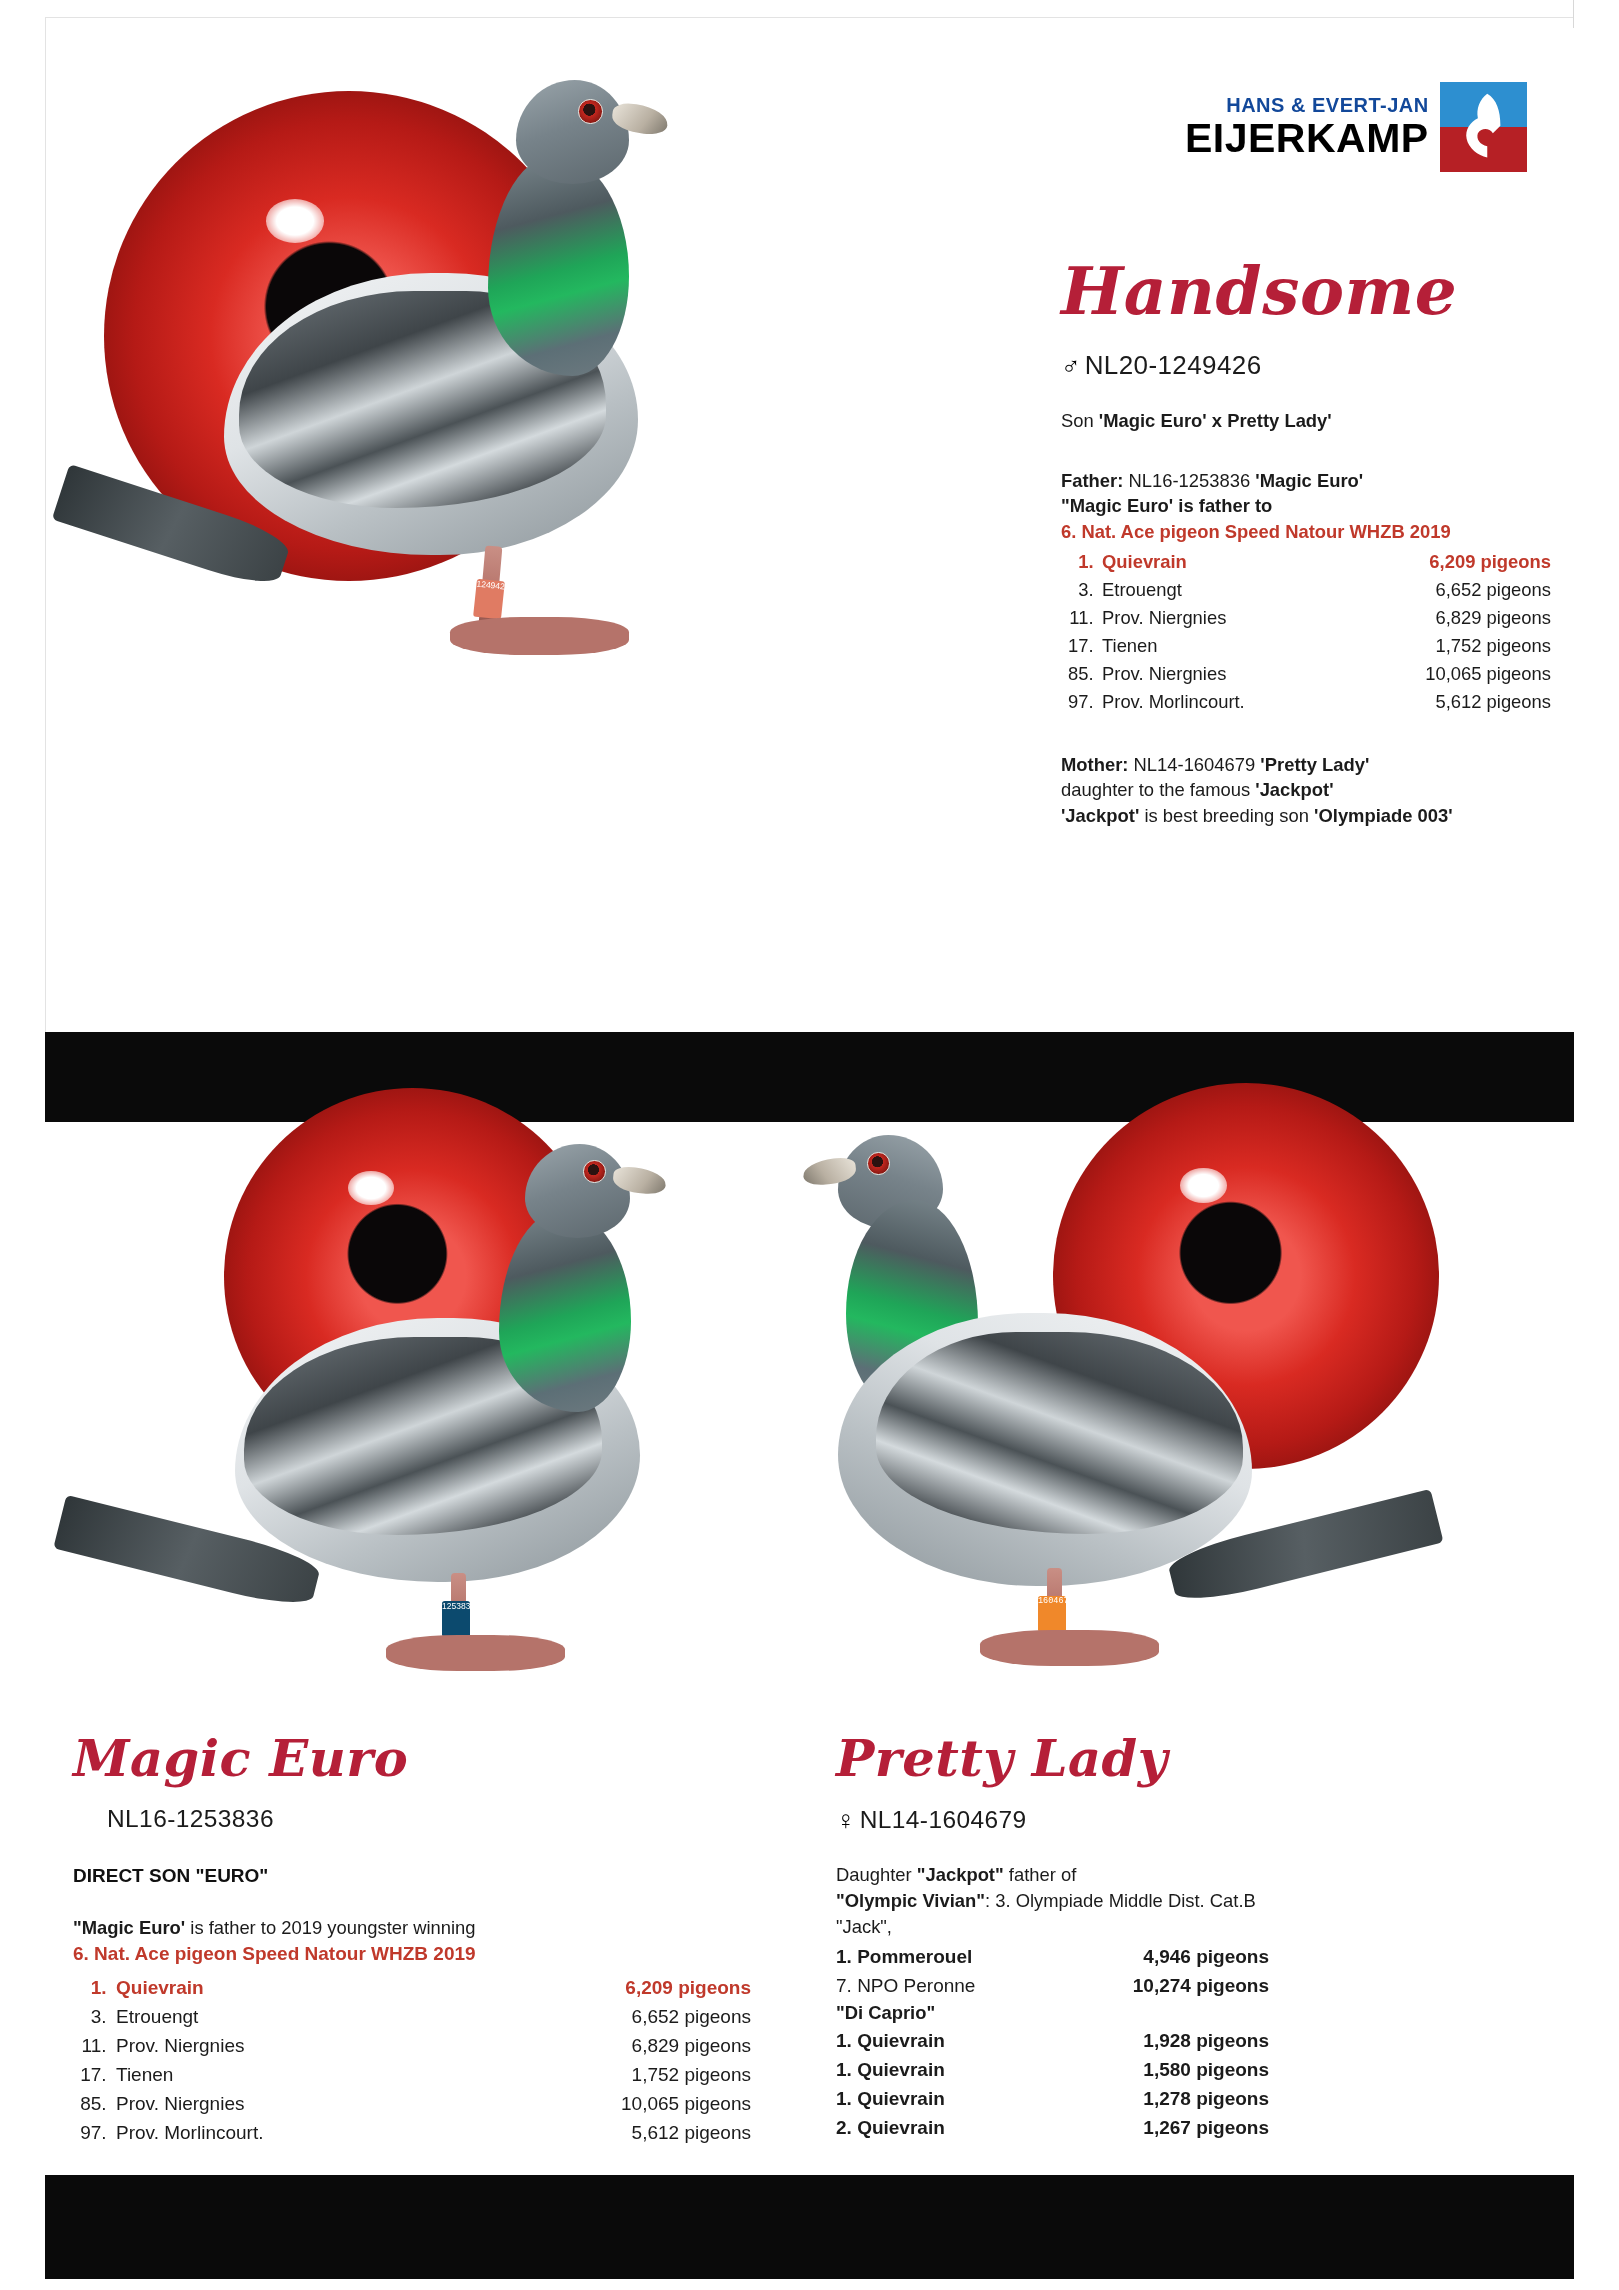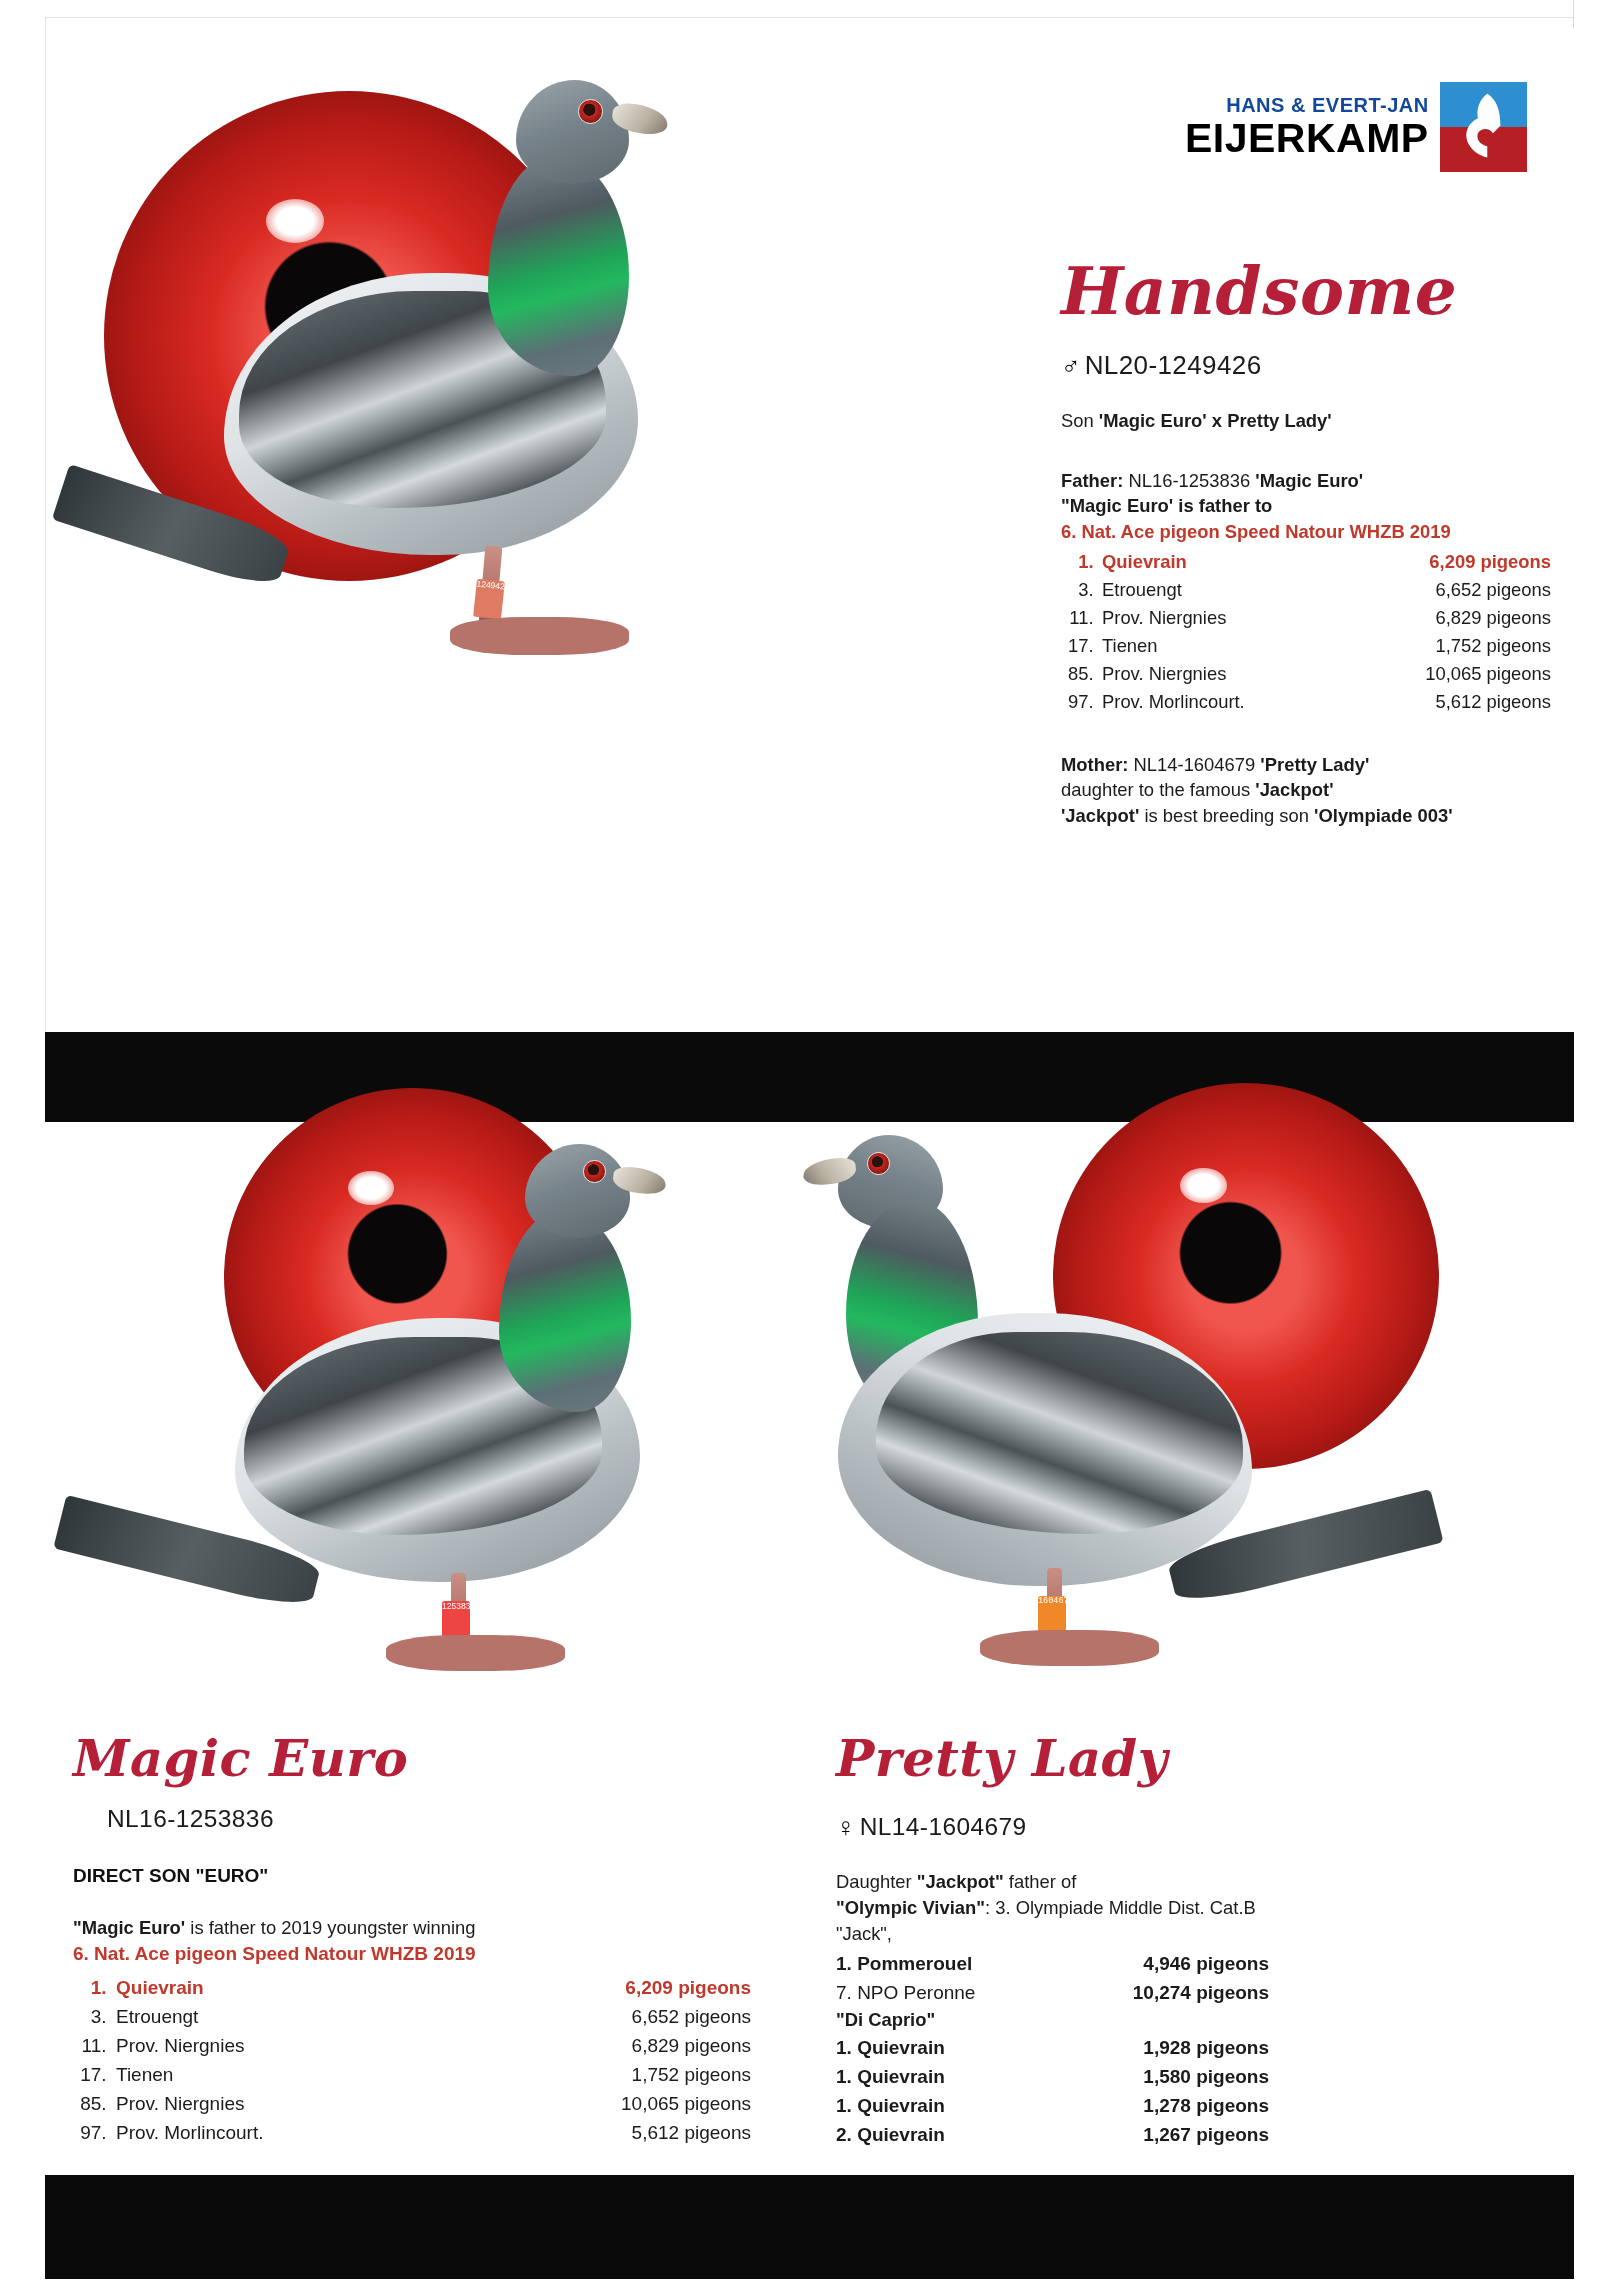"1253836" div.pg-ring { background: #ef4444 -> #0c4a6e }
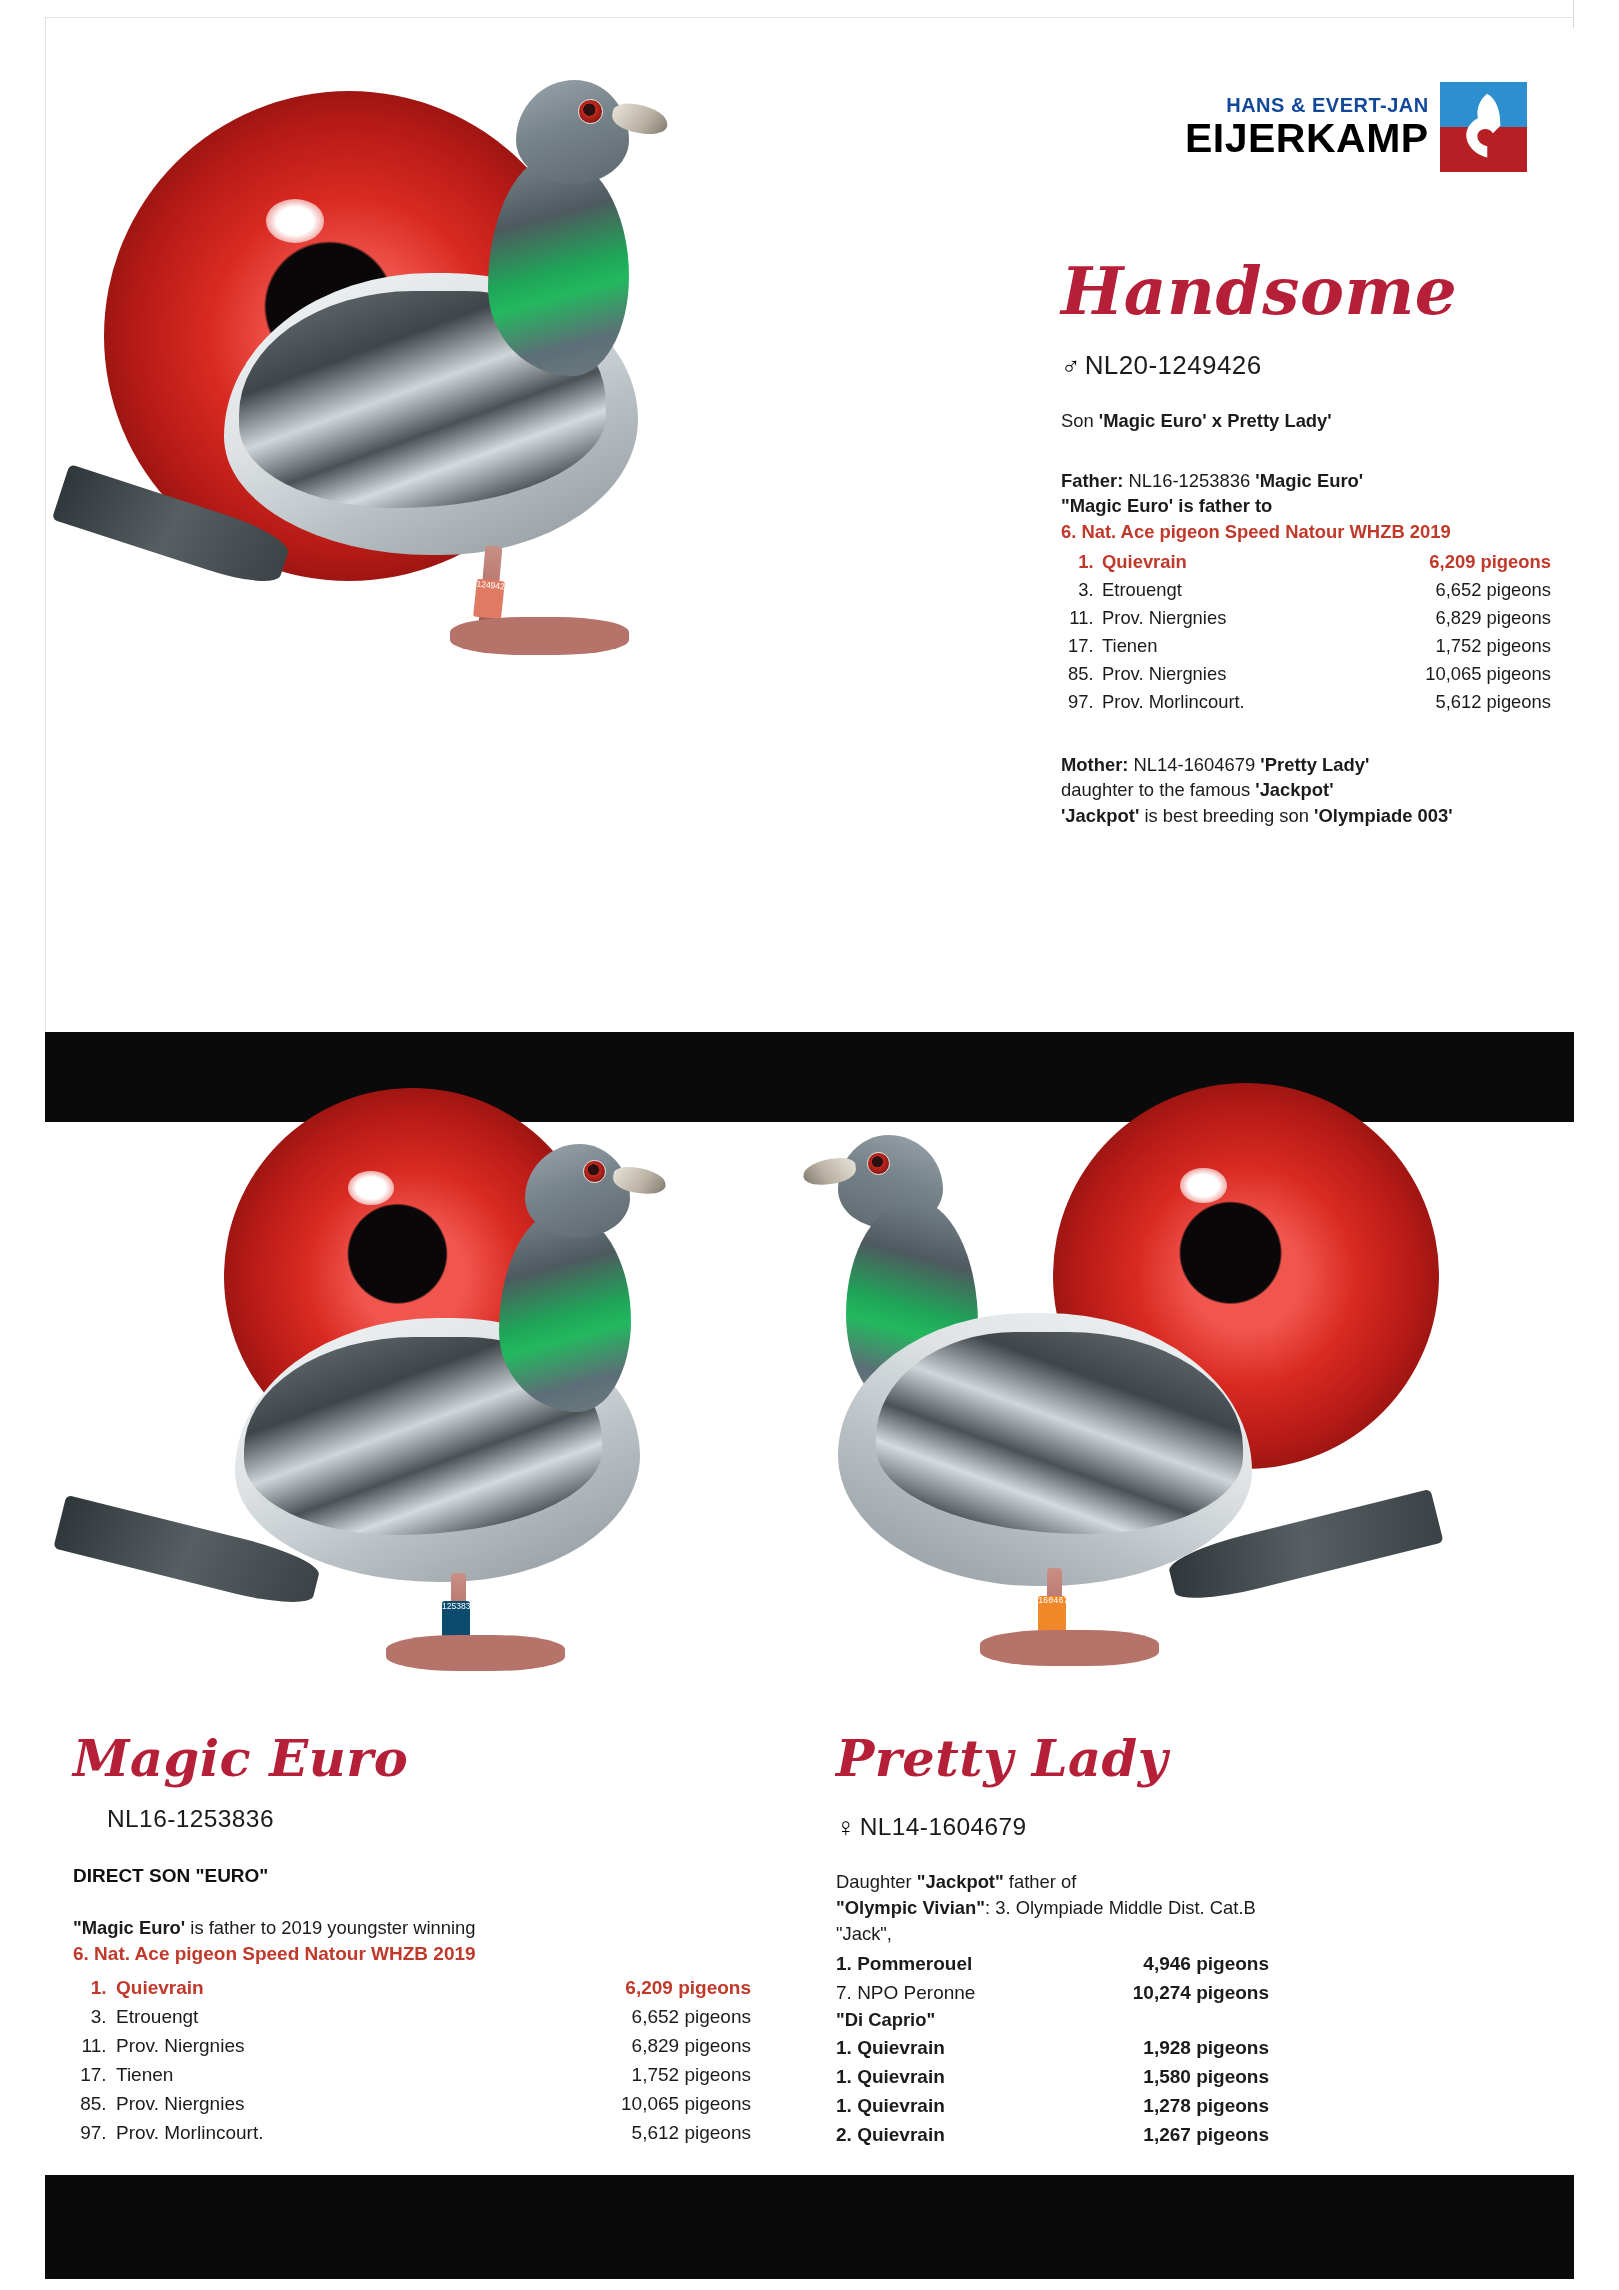"♀ NL14-1604679" div { margin-top: 28px -> 21px }
